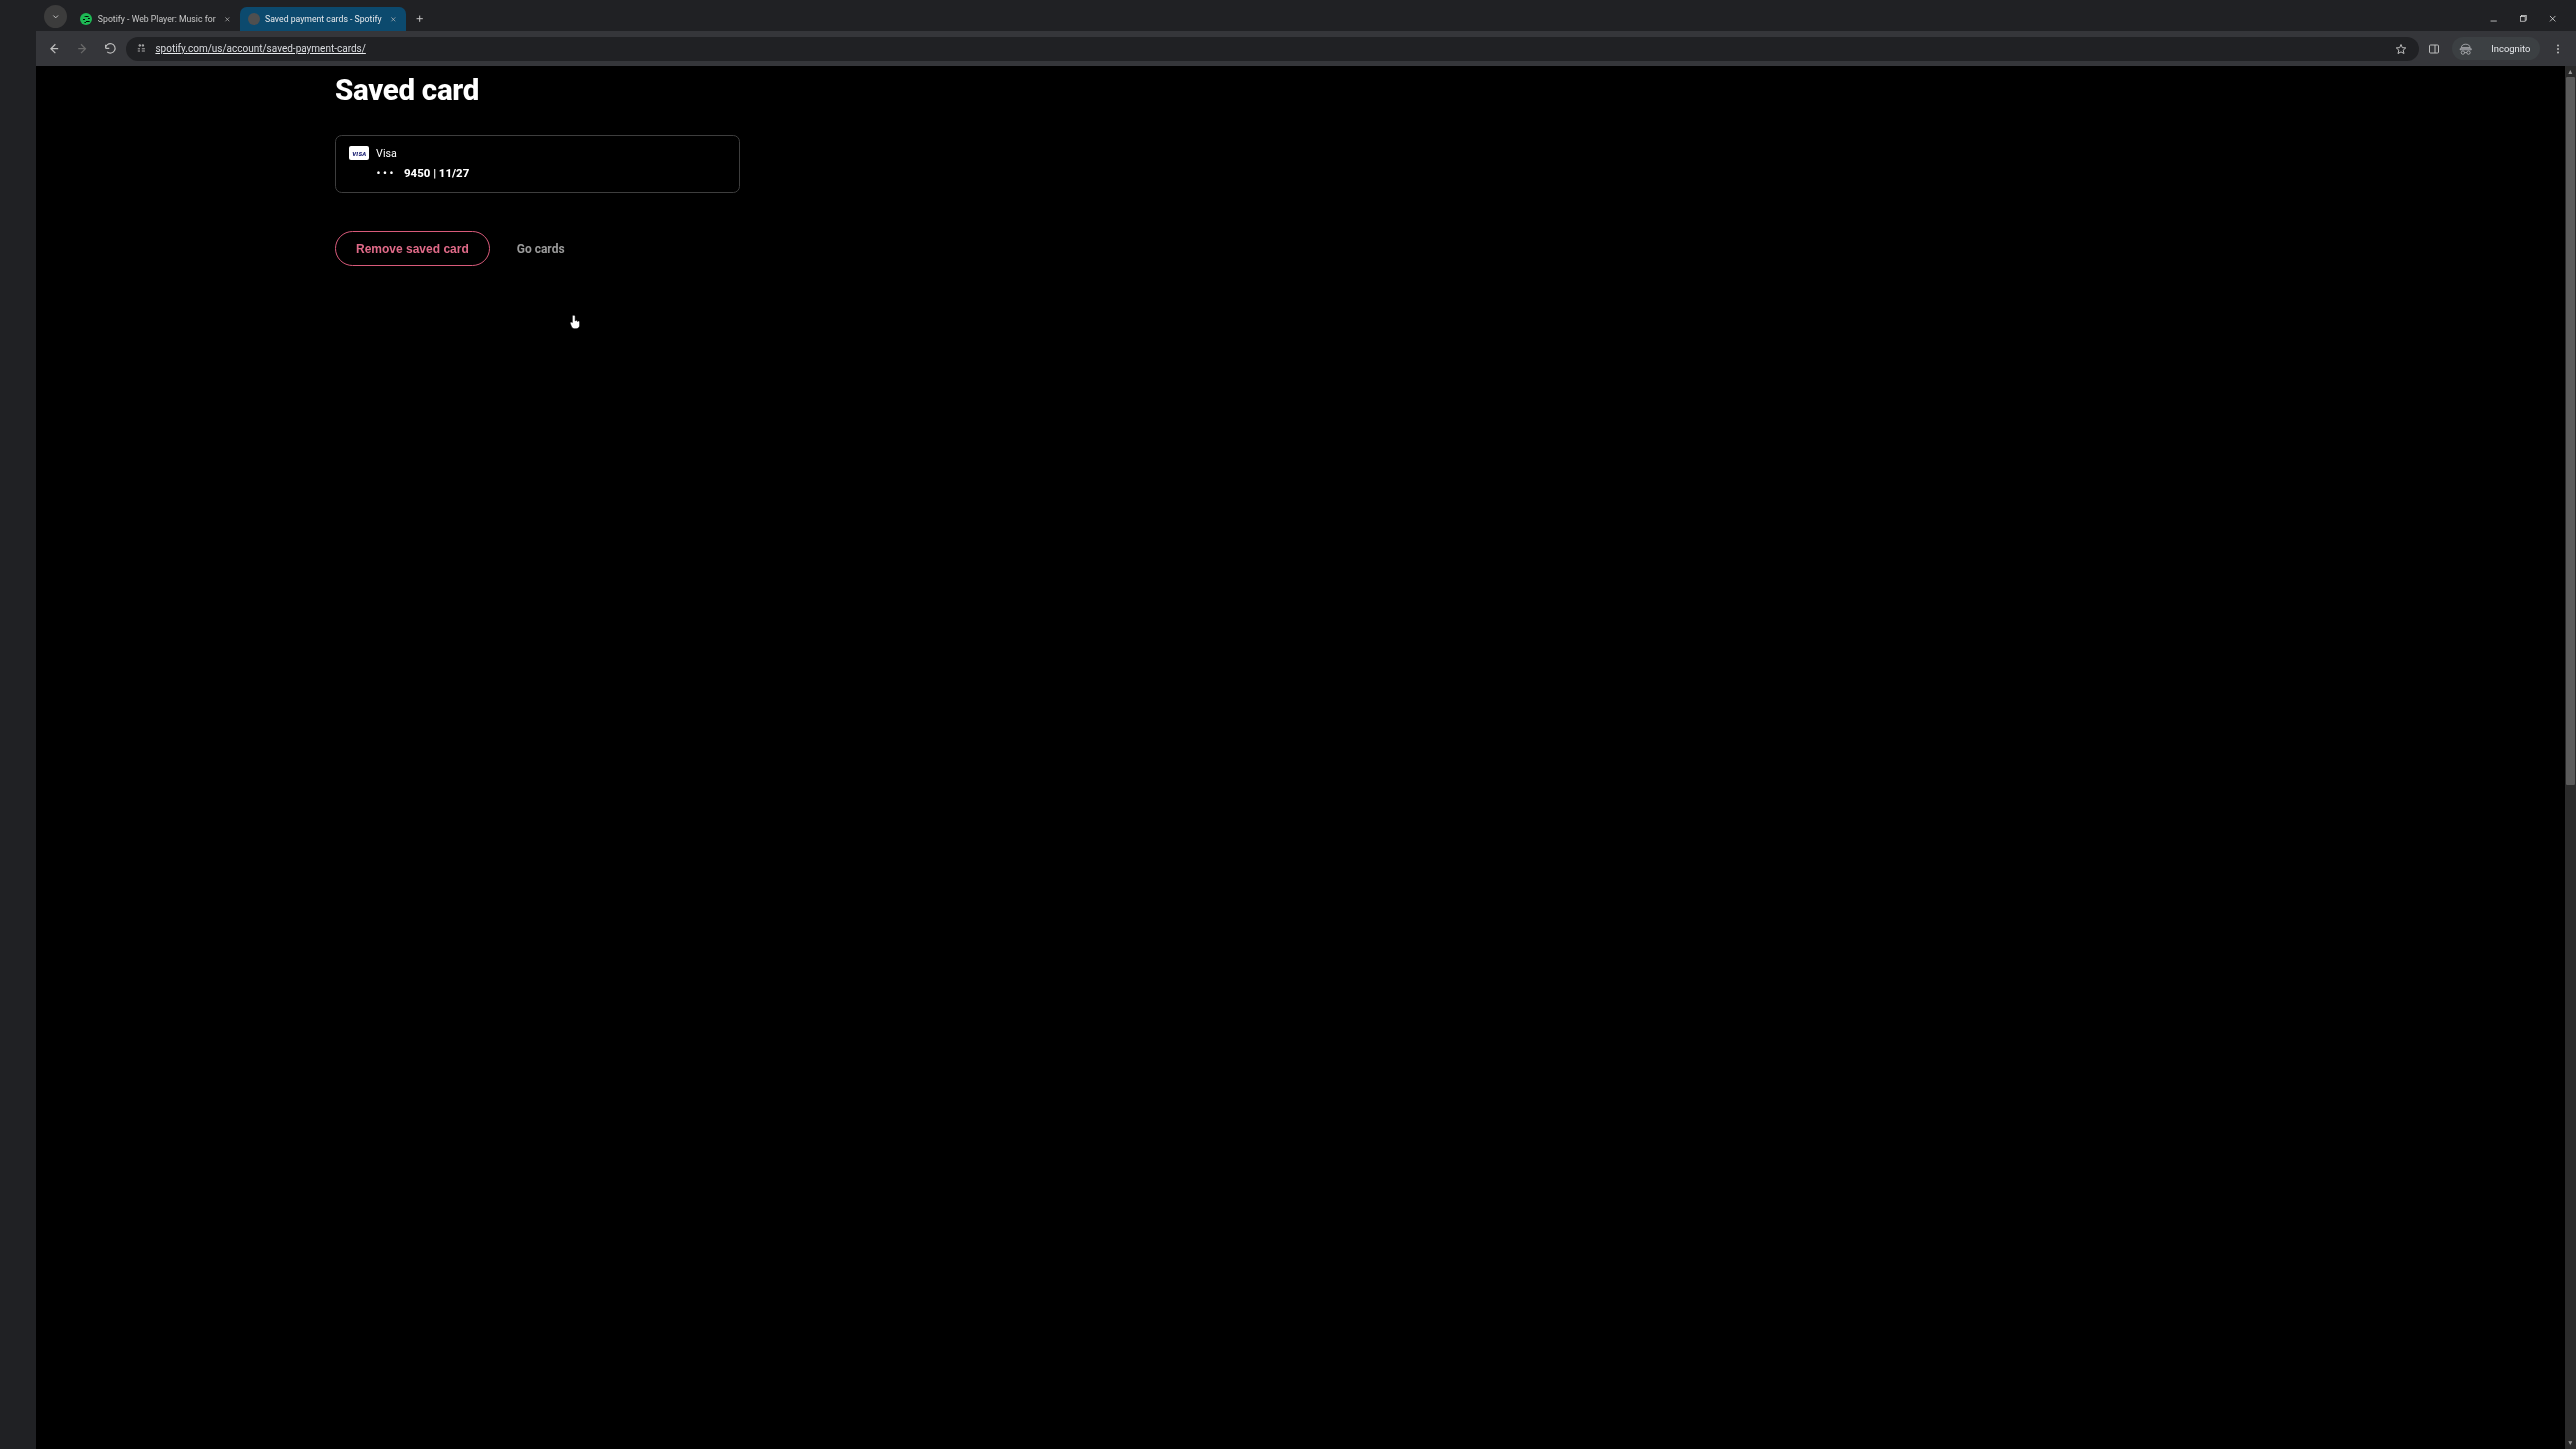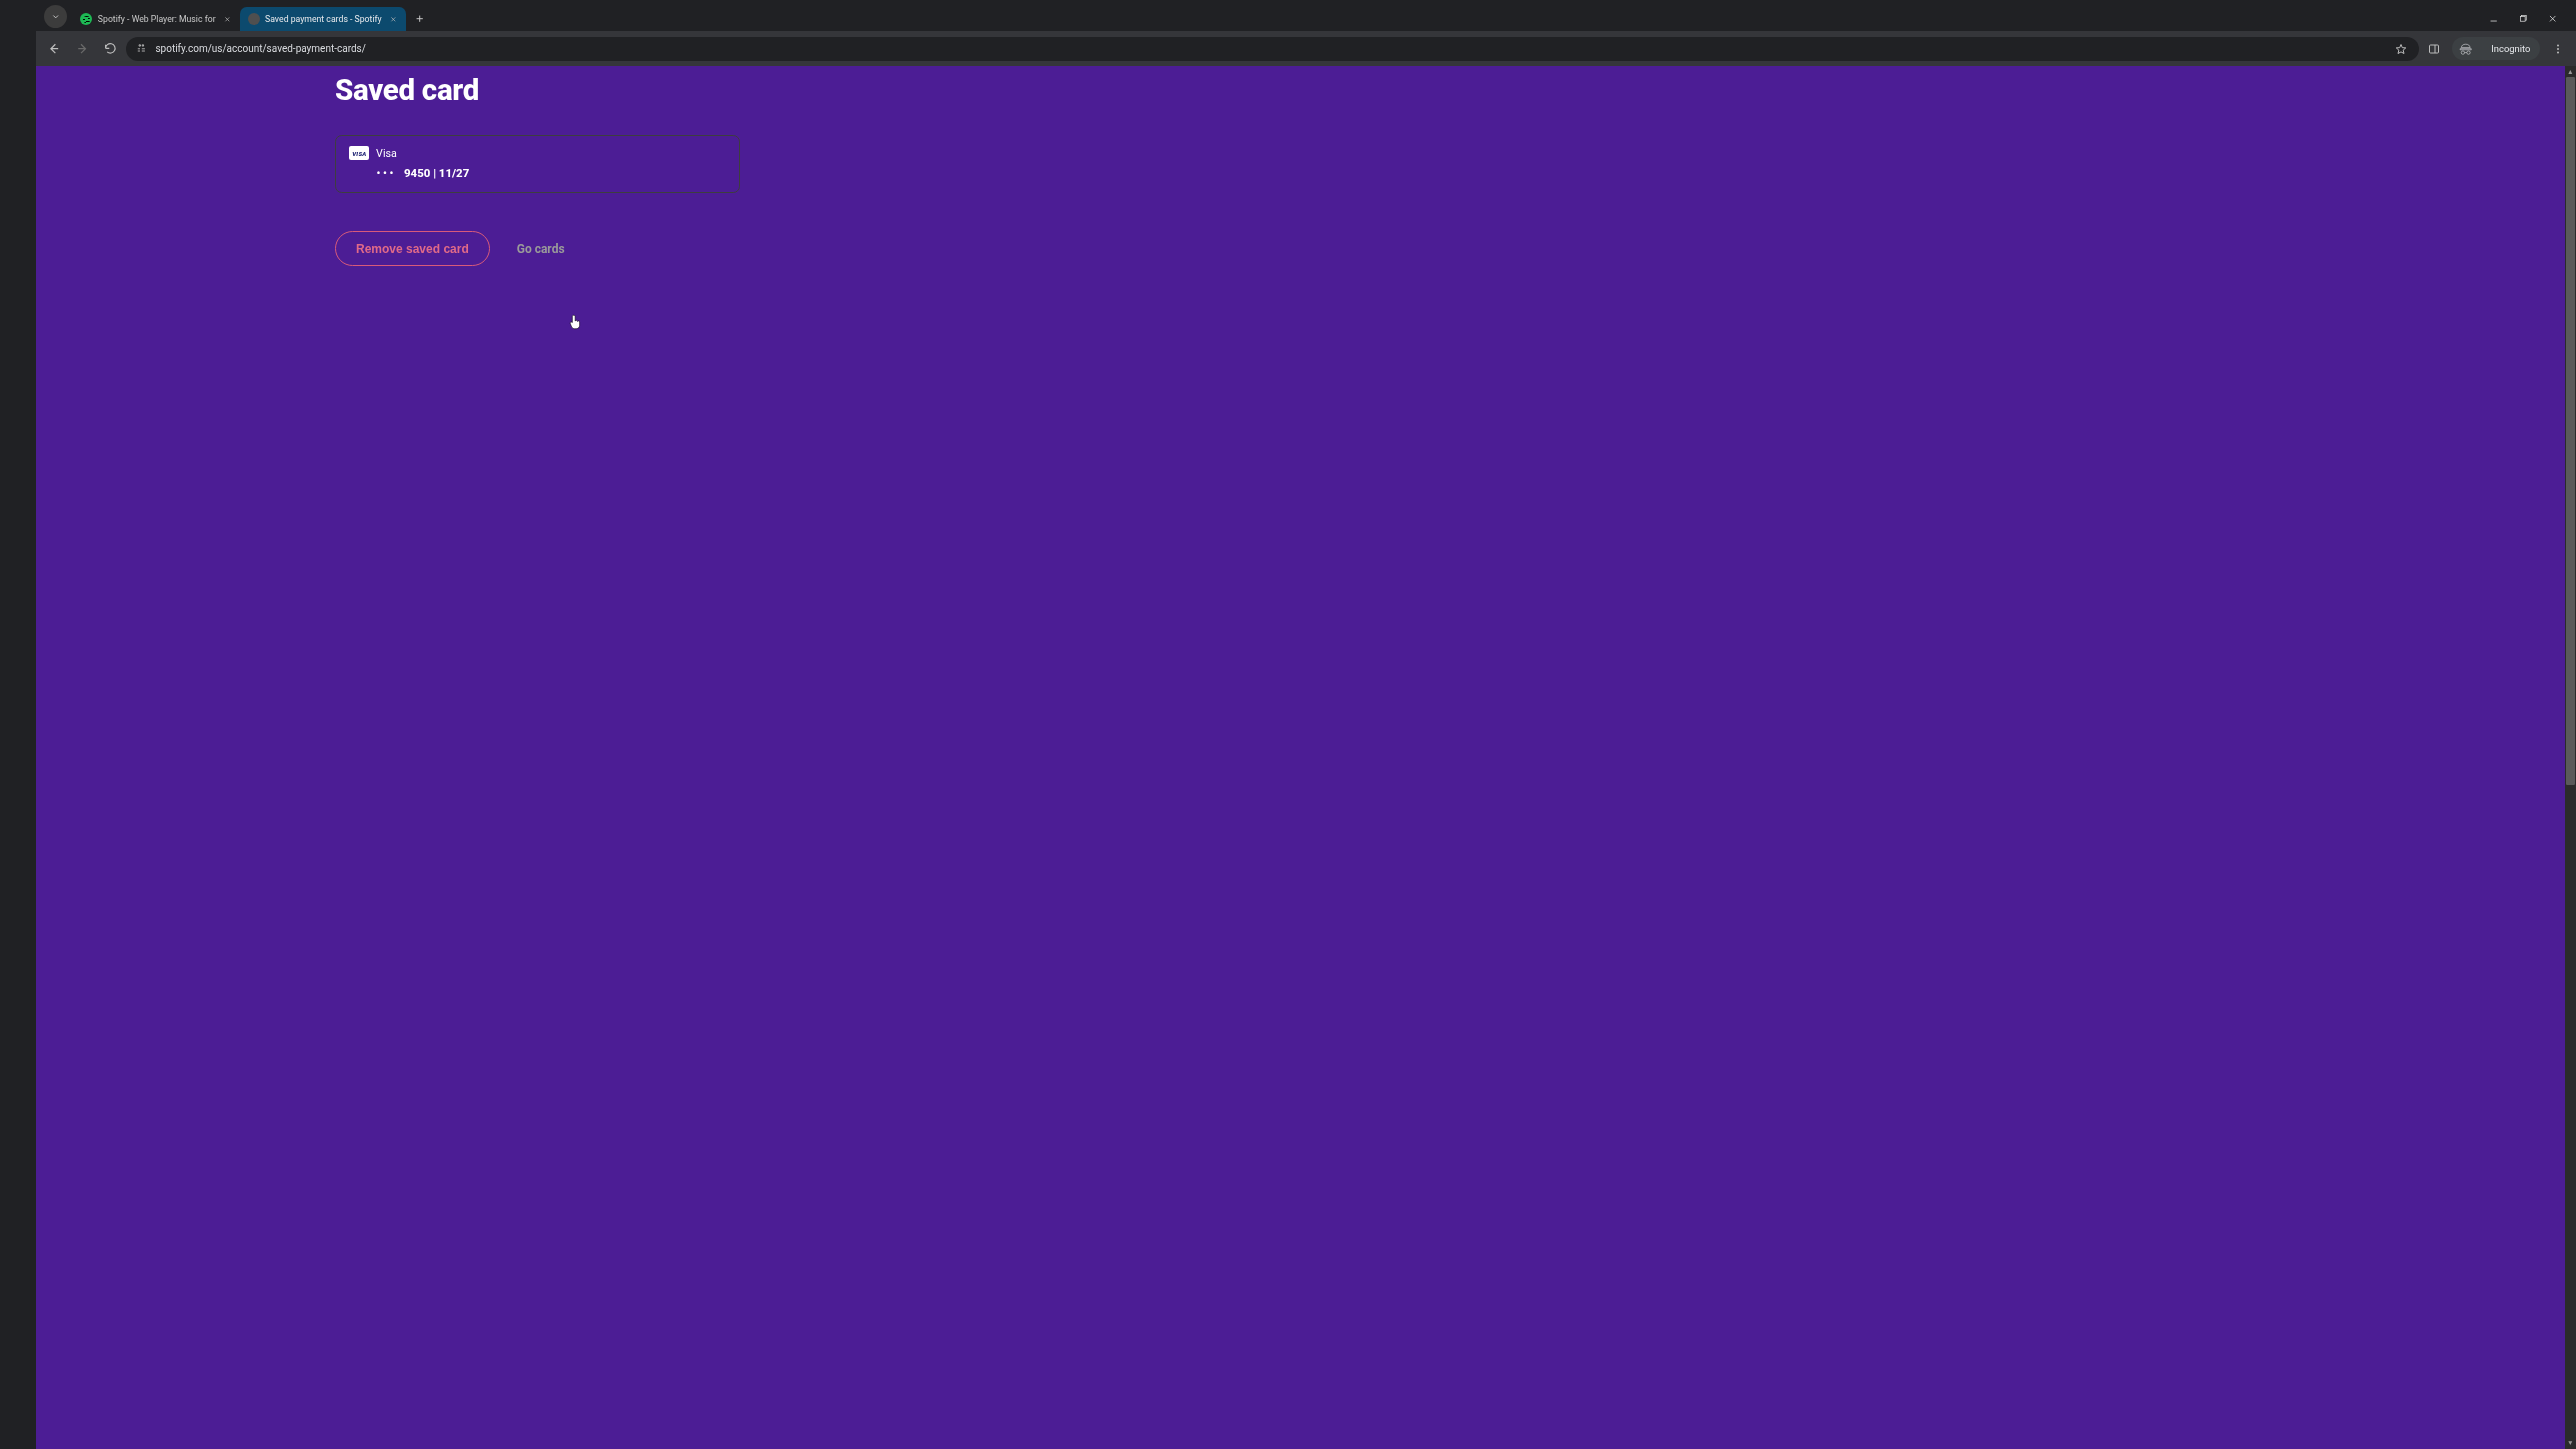"spotify.com/us/account/saved-payment-car" .omnibox { text-decoration: none -> underline }
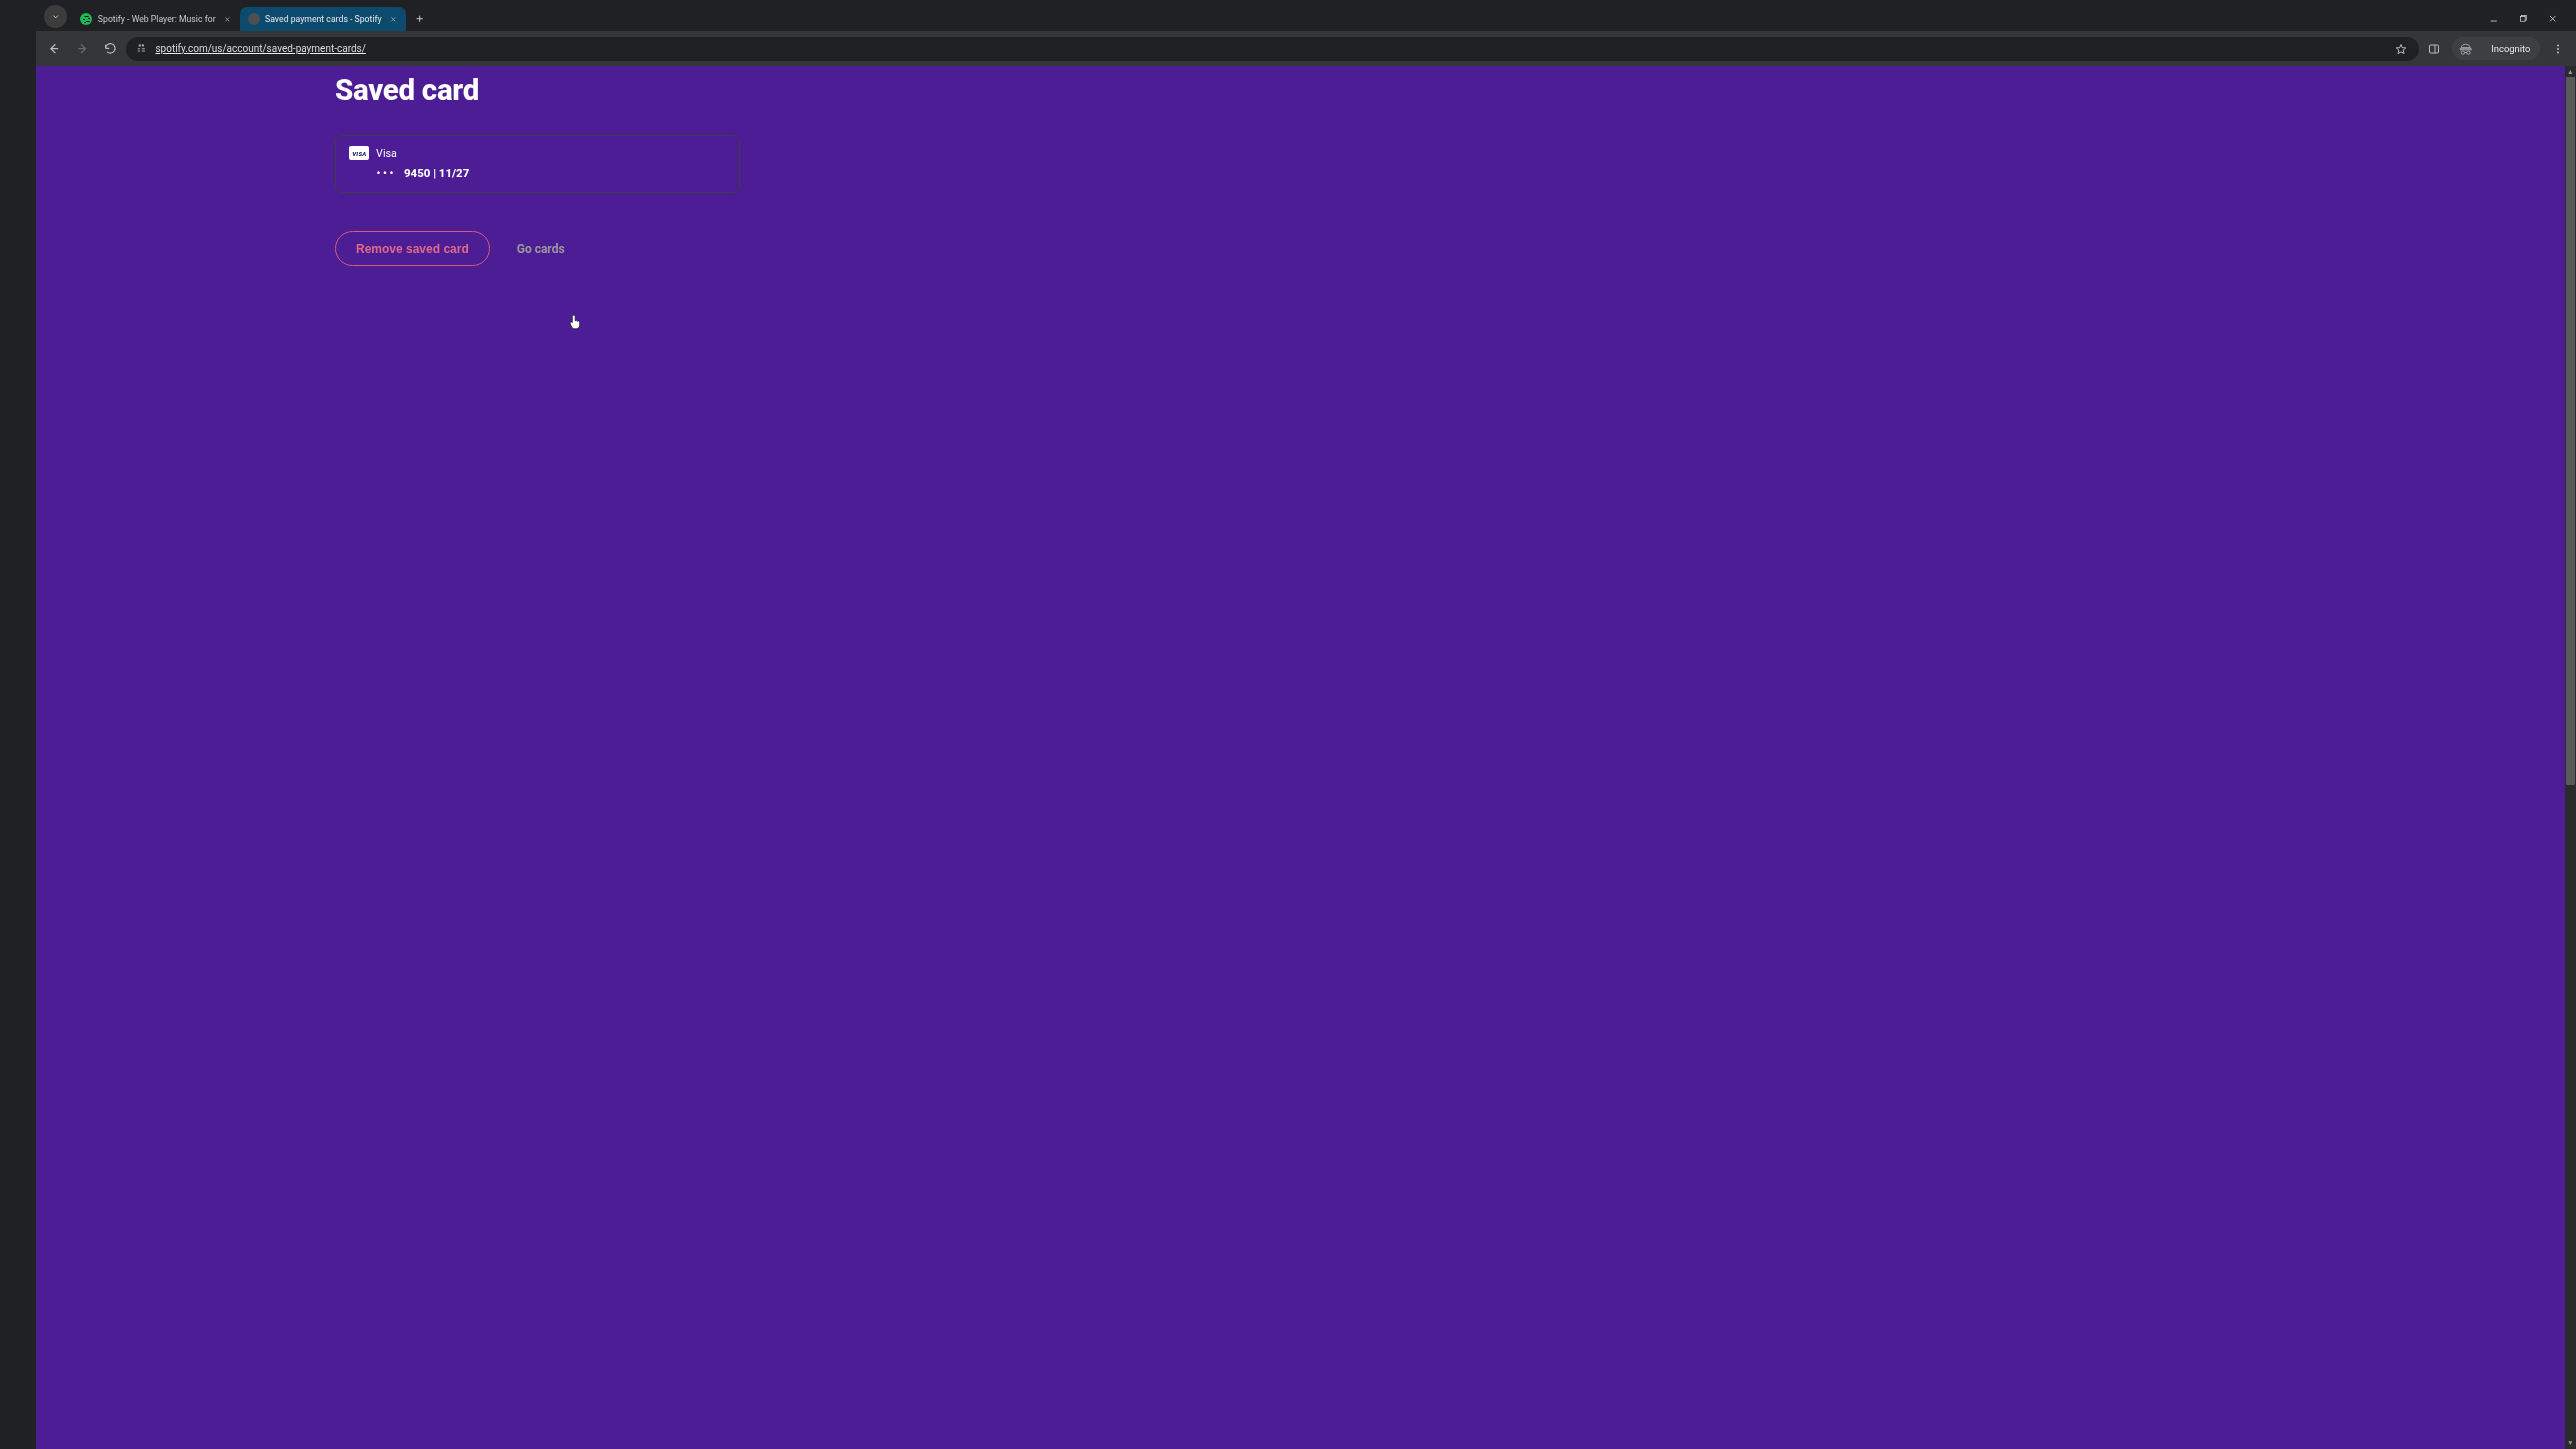"Saved card" .viewport { background: #4c1d95 -> #000000 }
